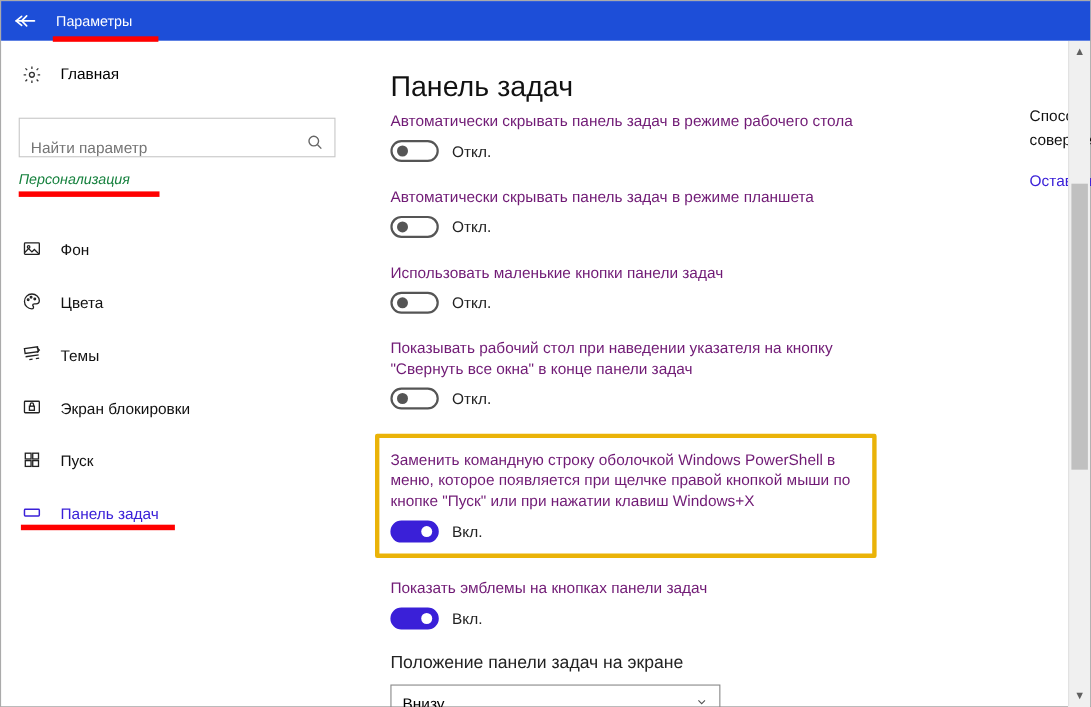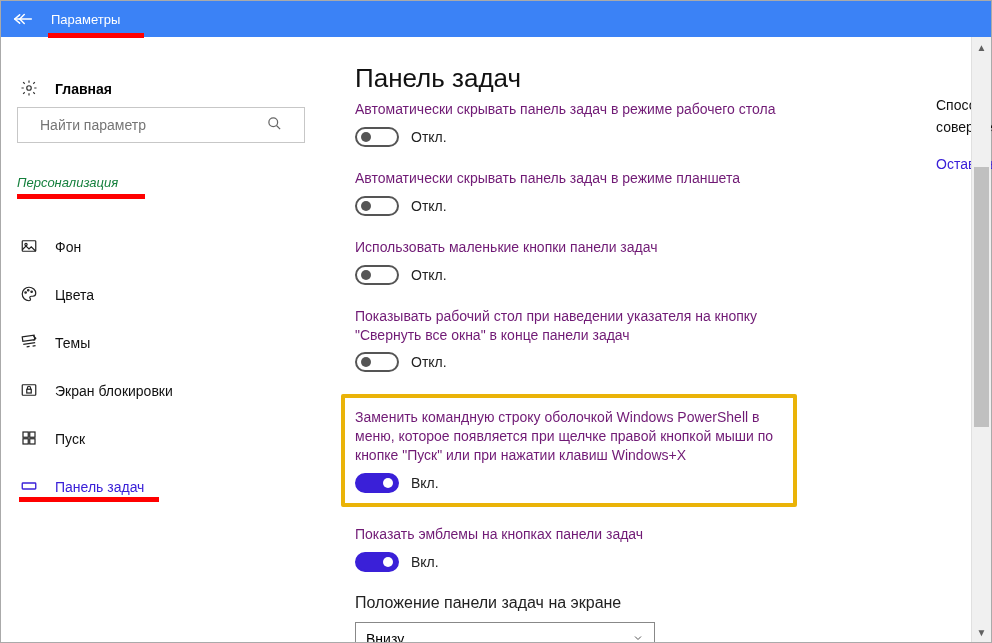"Параметры" .titlebar { background: #3b82f6 -> #1d4ed8 }
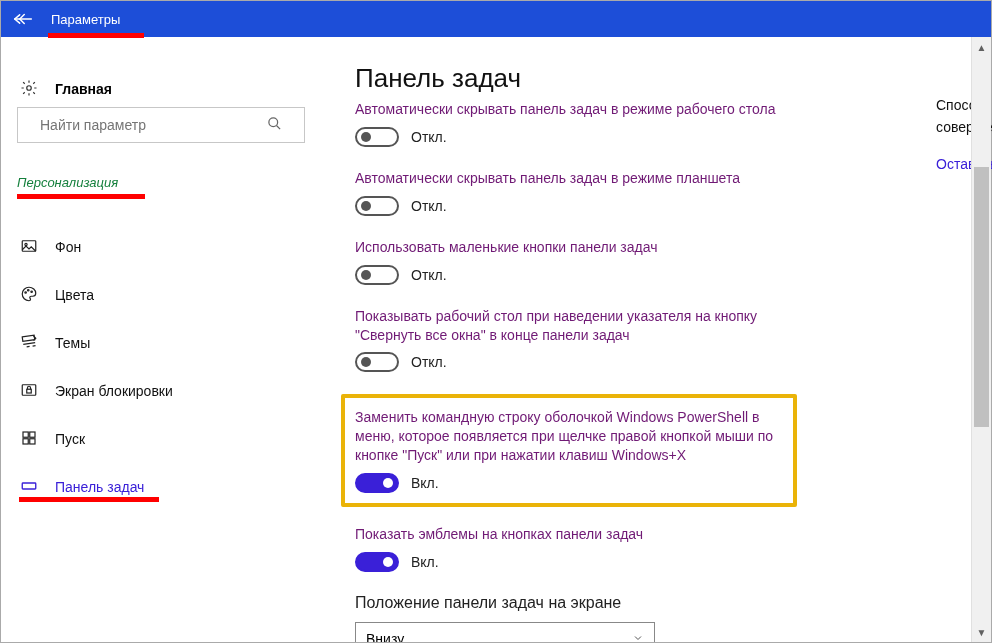"Главная" .sidebar .home-row { align-items: flex-end -> flex-start; font-weight: bold -> none }
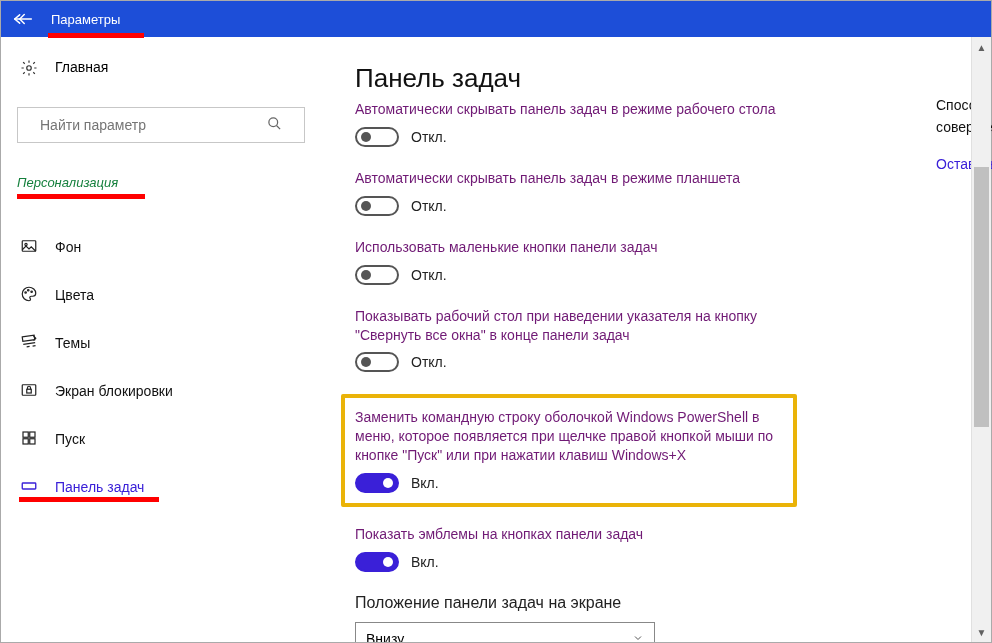"Найти параметр" .searchbox { align-items: center -> flex-end; margin-bottom: 32px -> 12px; padding: 0 22px -> 0 10px }
